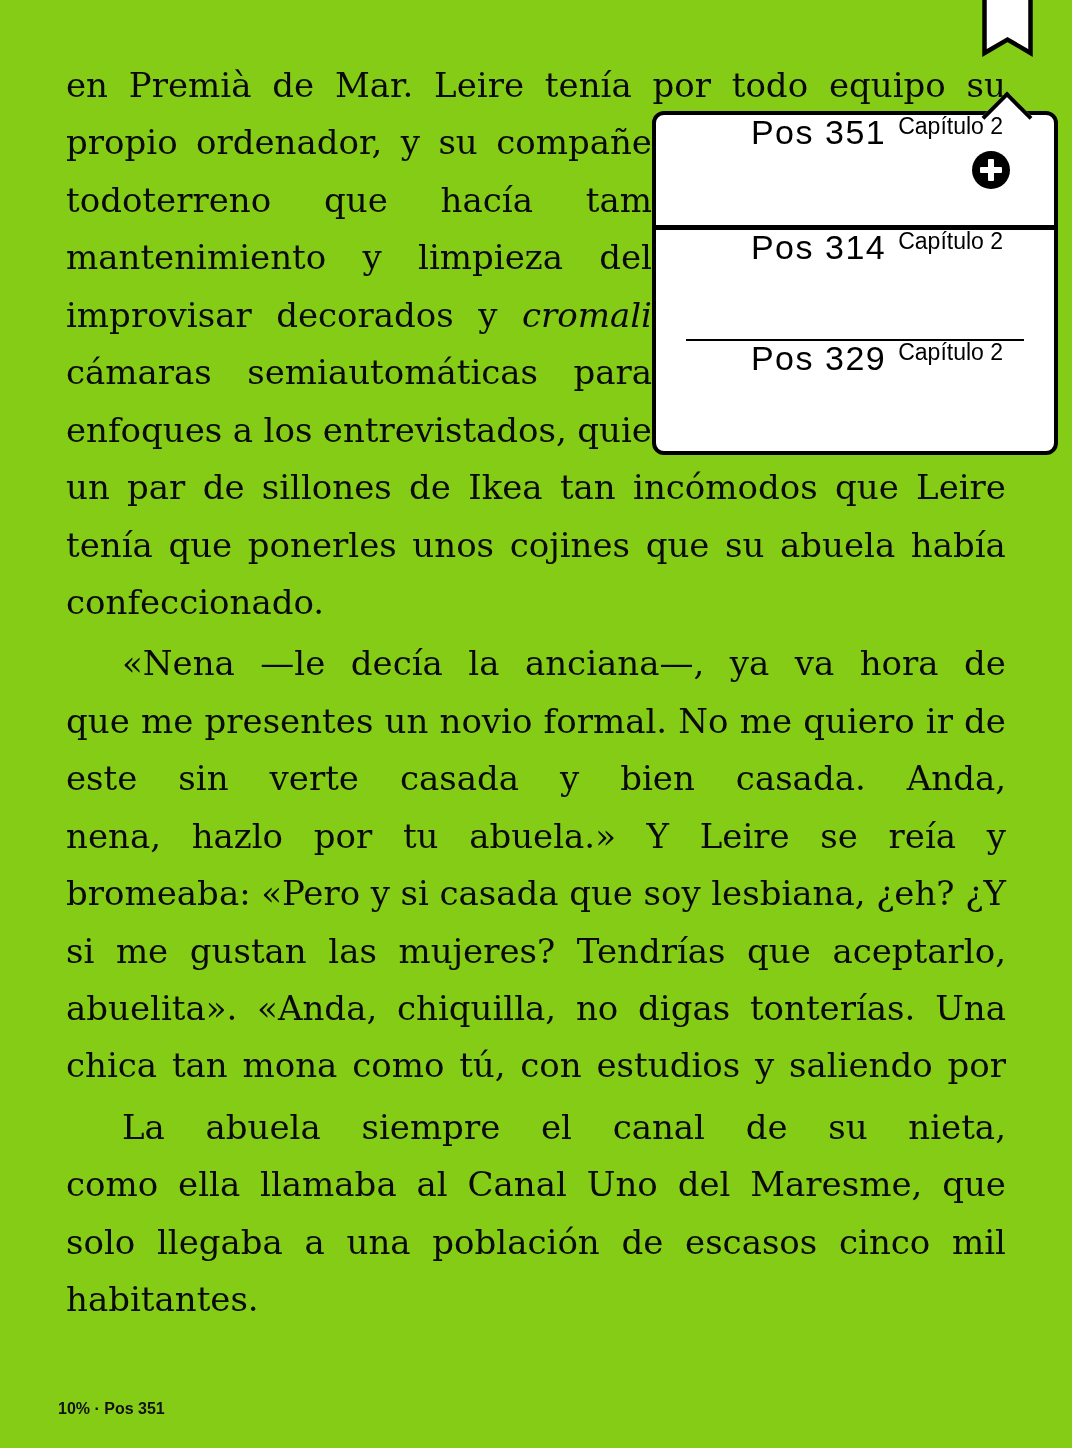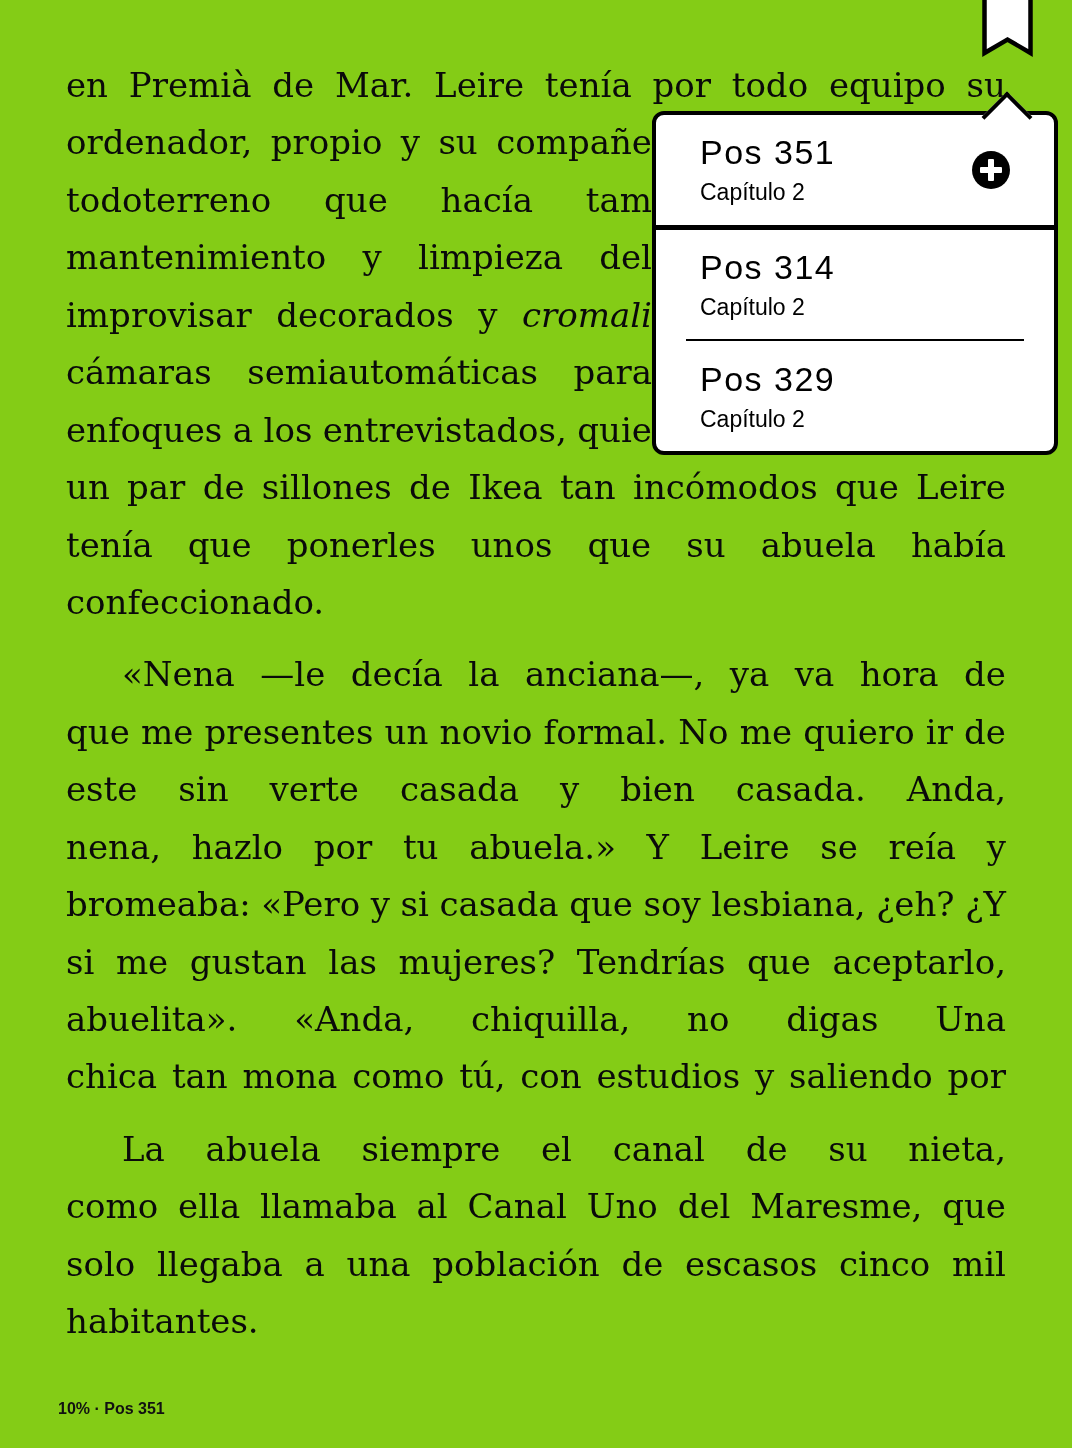"ordenador," span { order: before "propio" -> after "propio" }
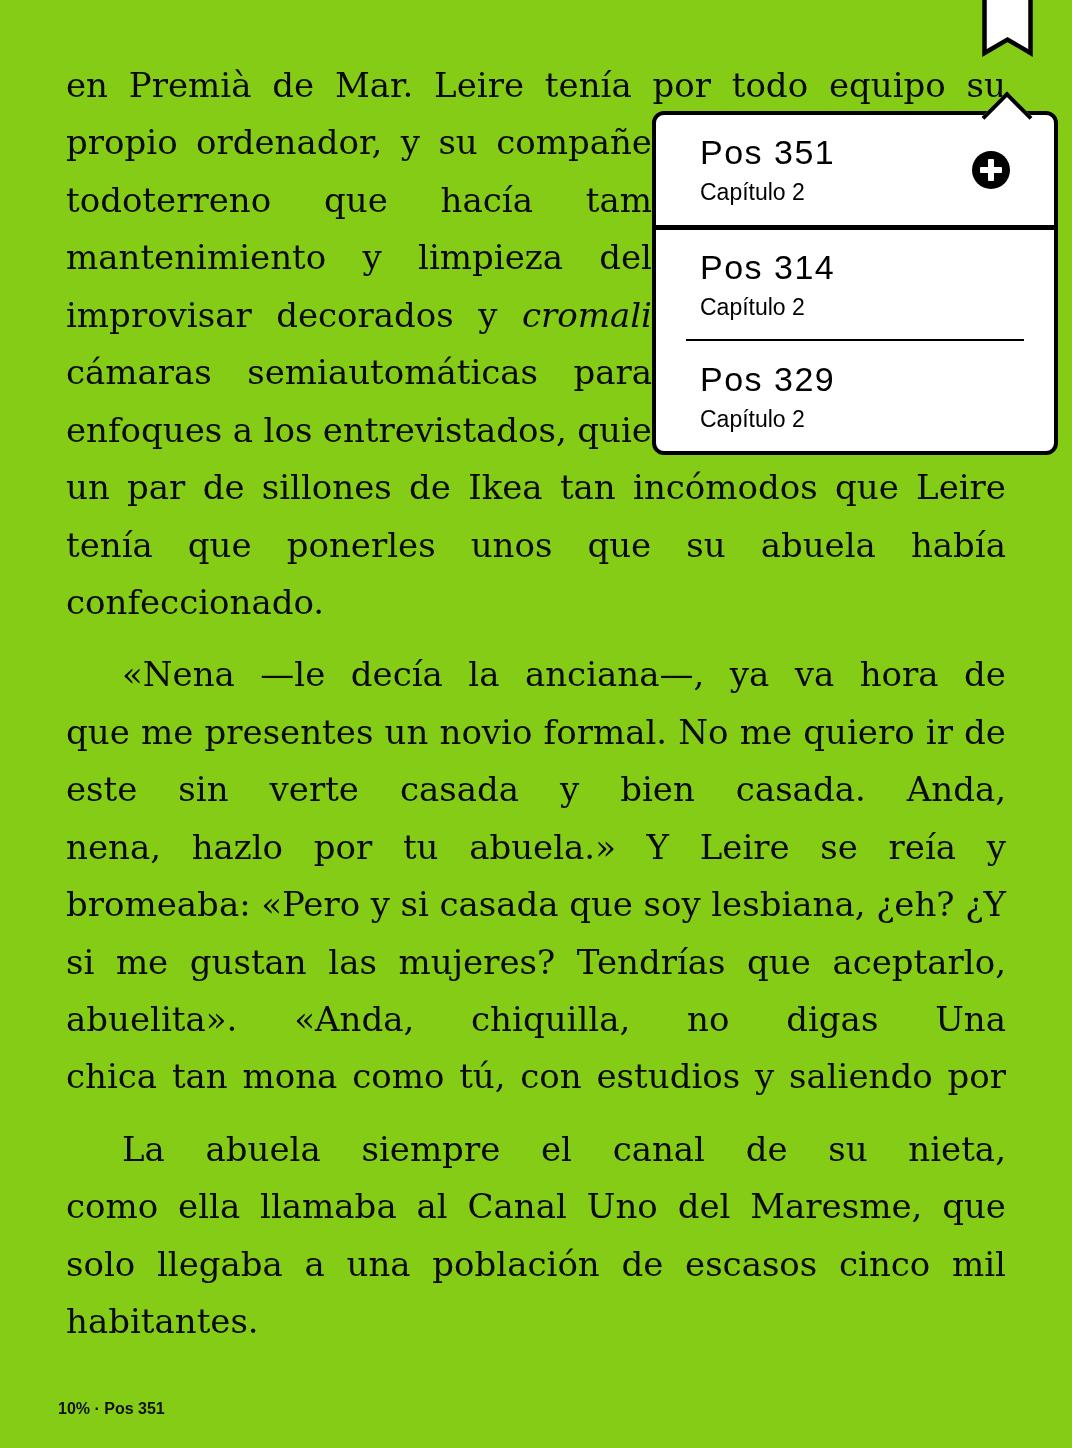"Pos 351" .bm-row { flex-direction: column -> row }
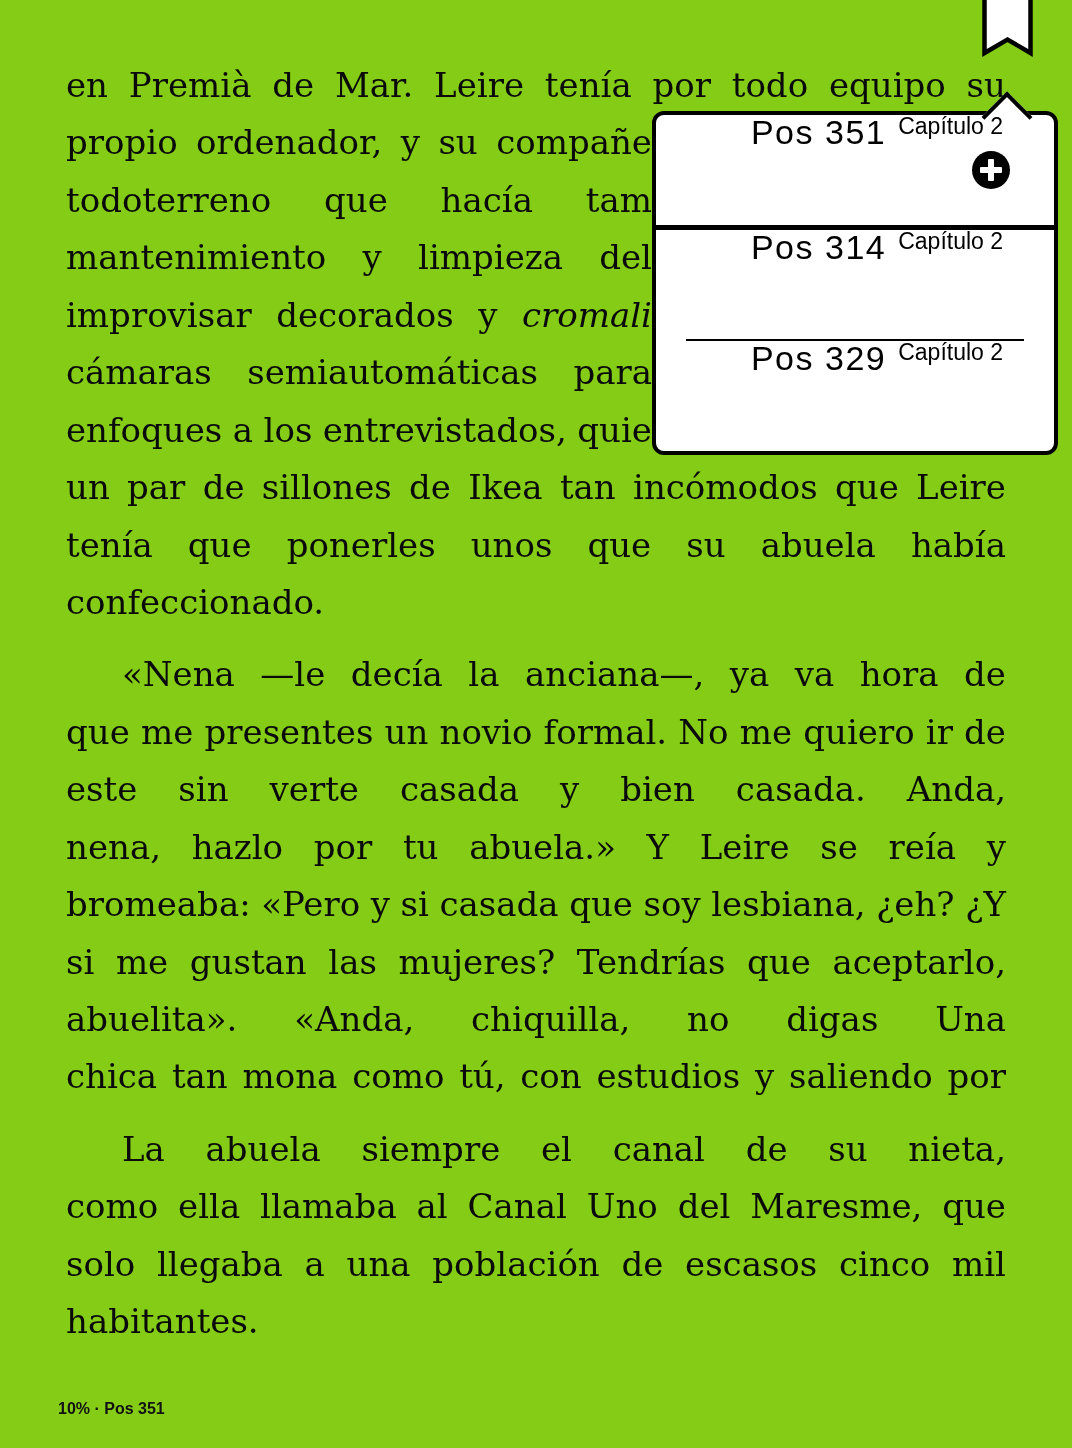"cojines" span { html: none -> <span>cojines</span> }
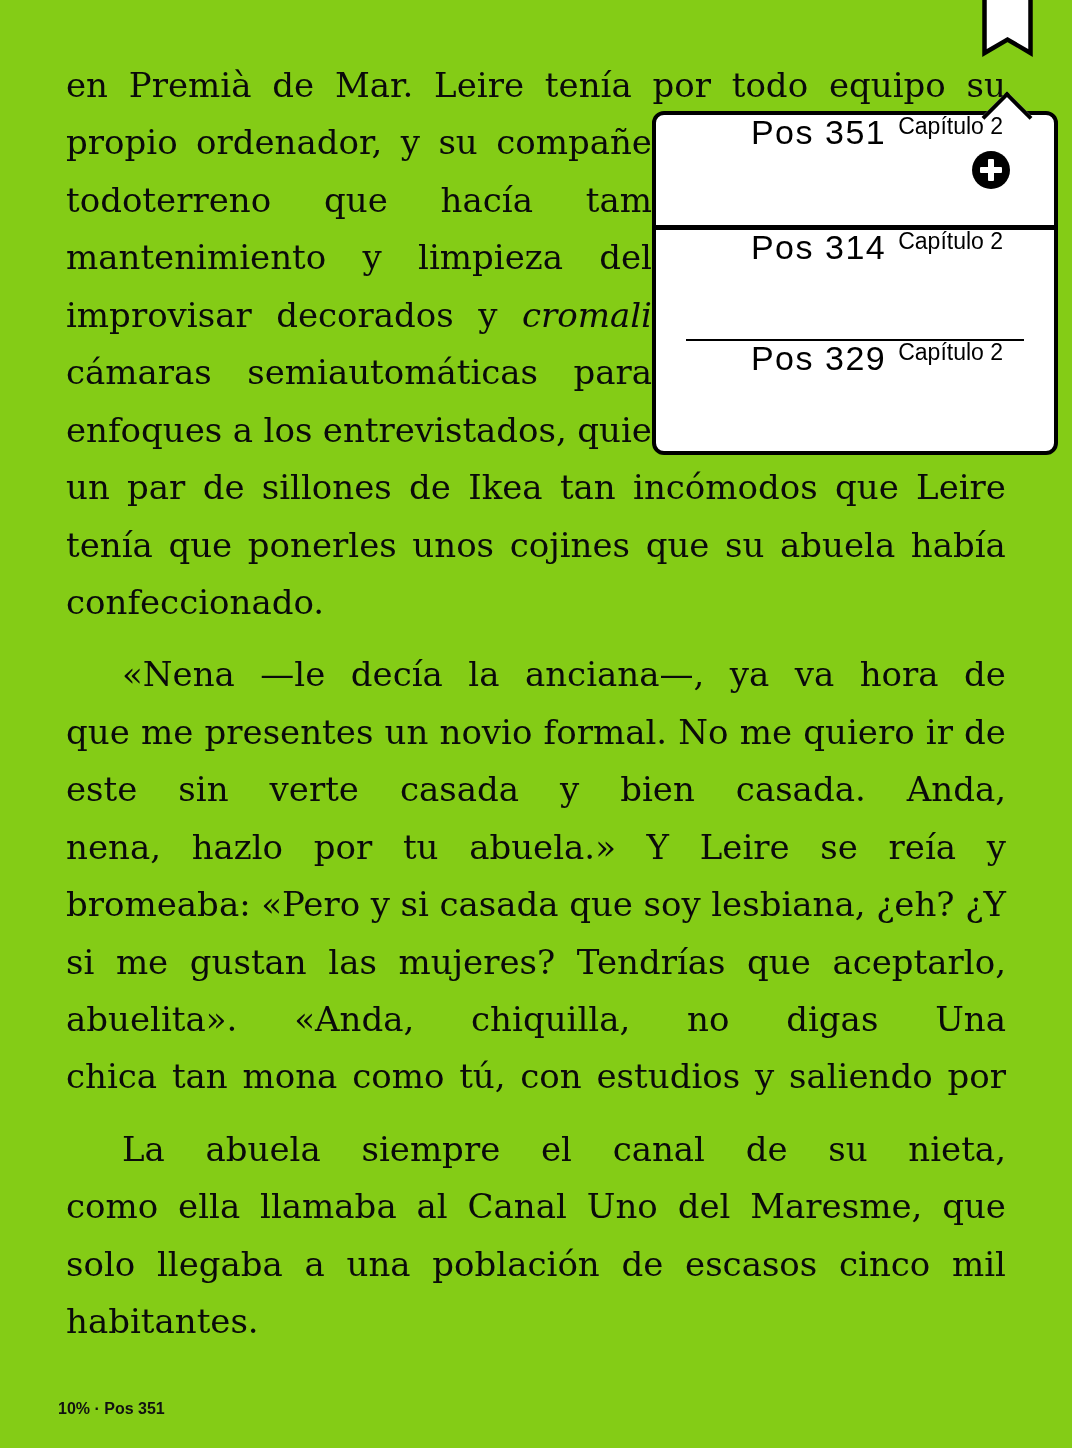"«Nena" .line.pgap { margin-top: 15px -> 4px }
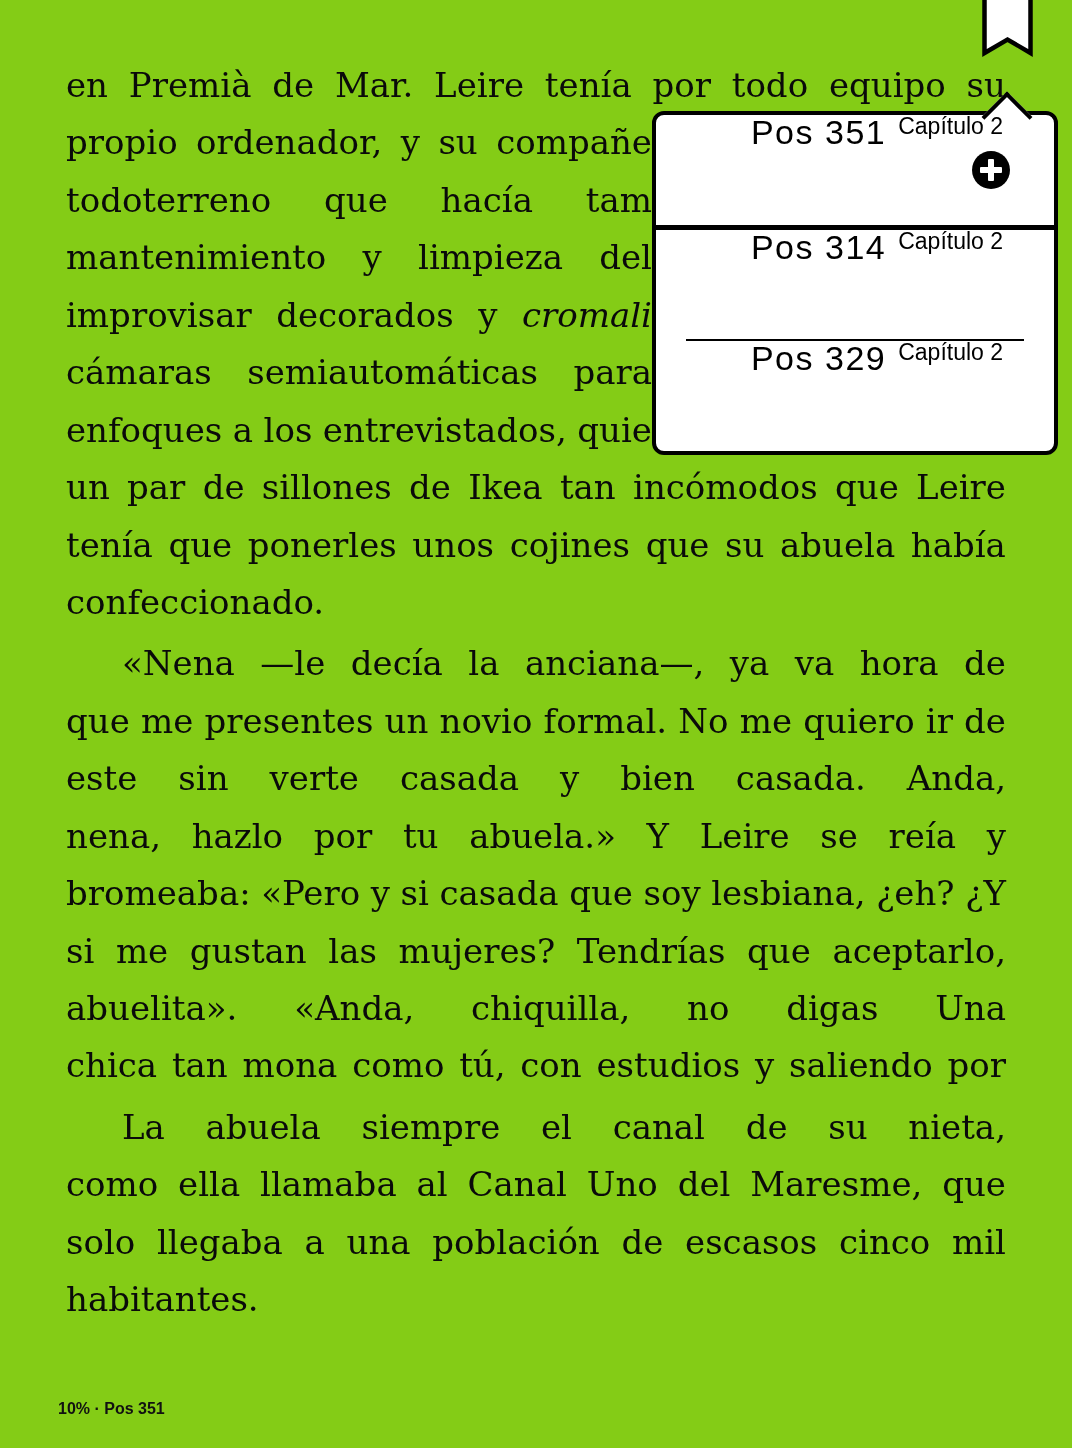"tonterías." span { html: none -> <span>tonterías.</span> }
